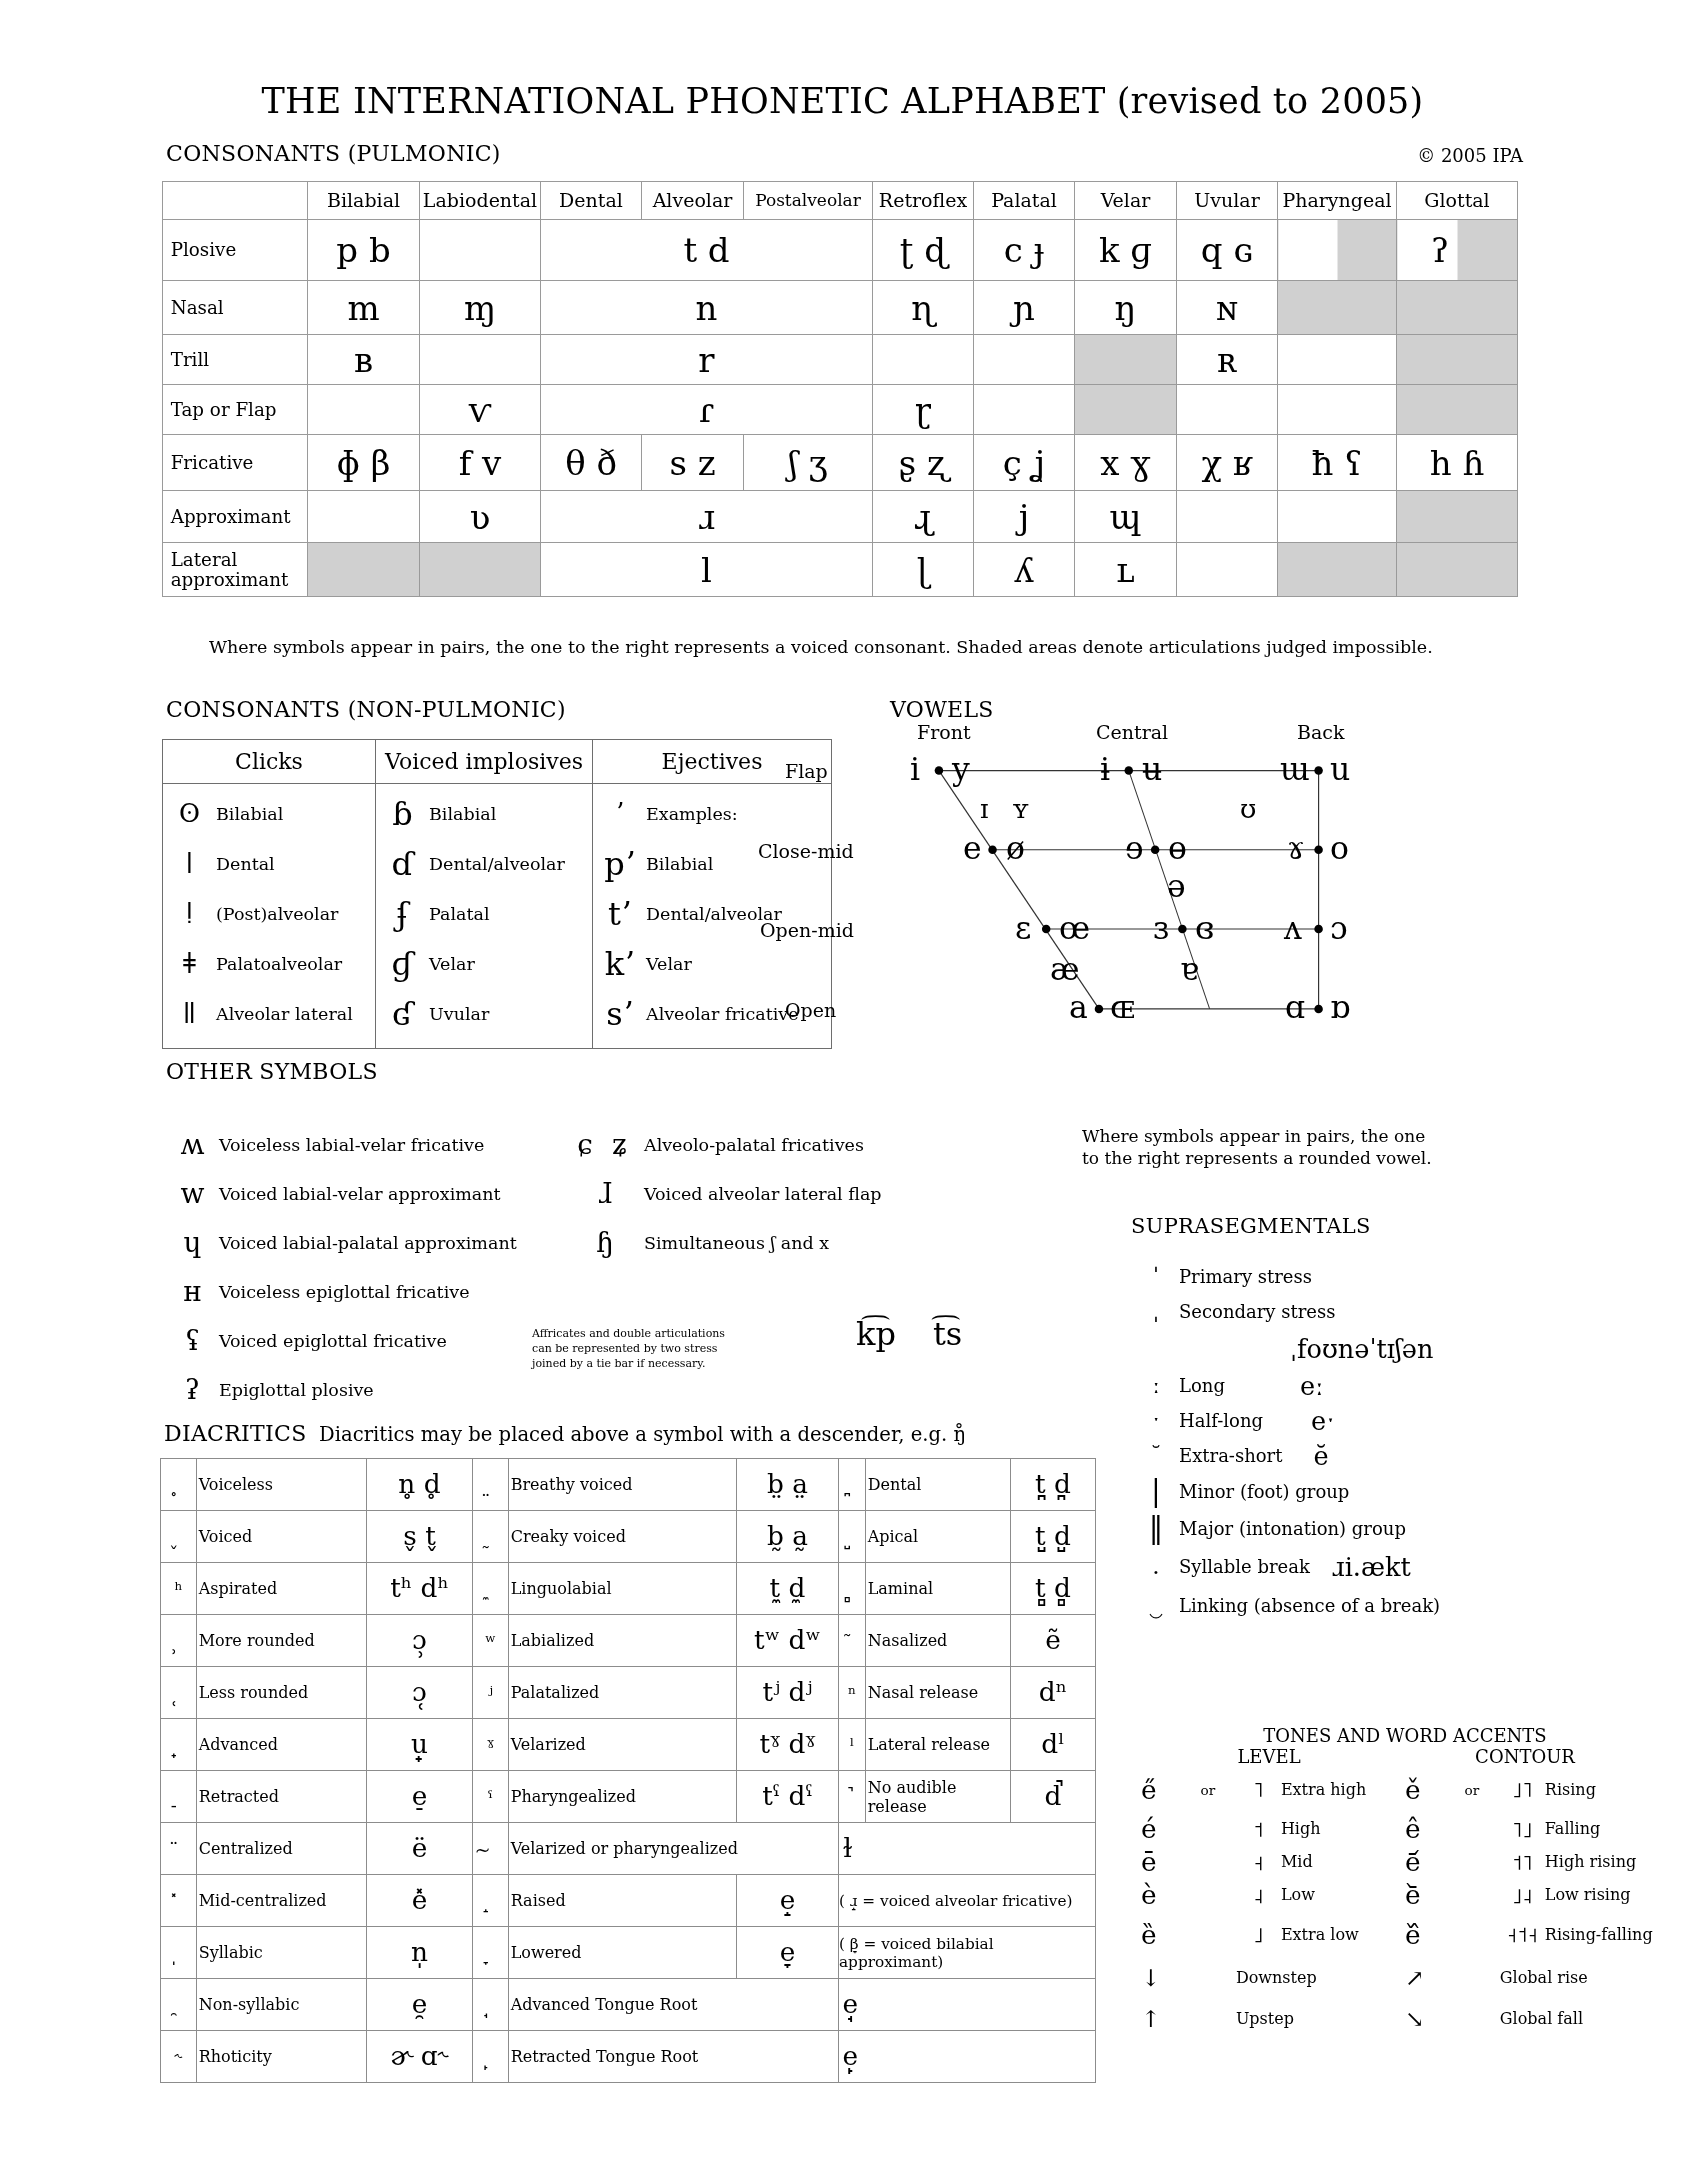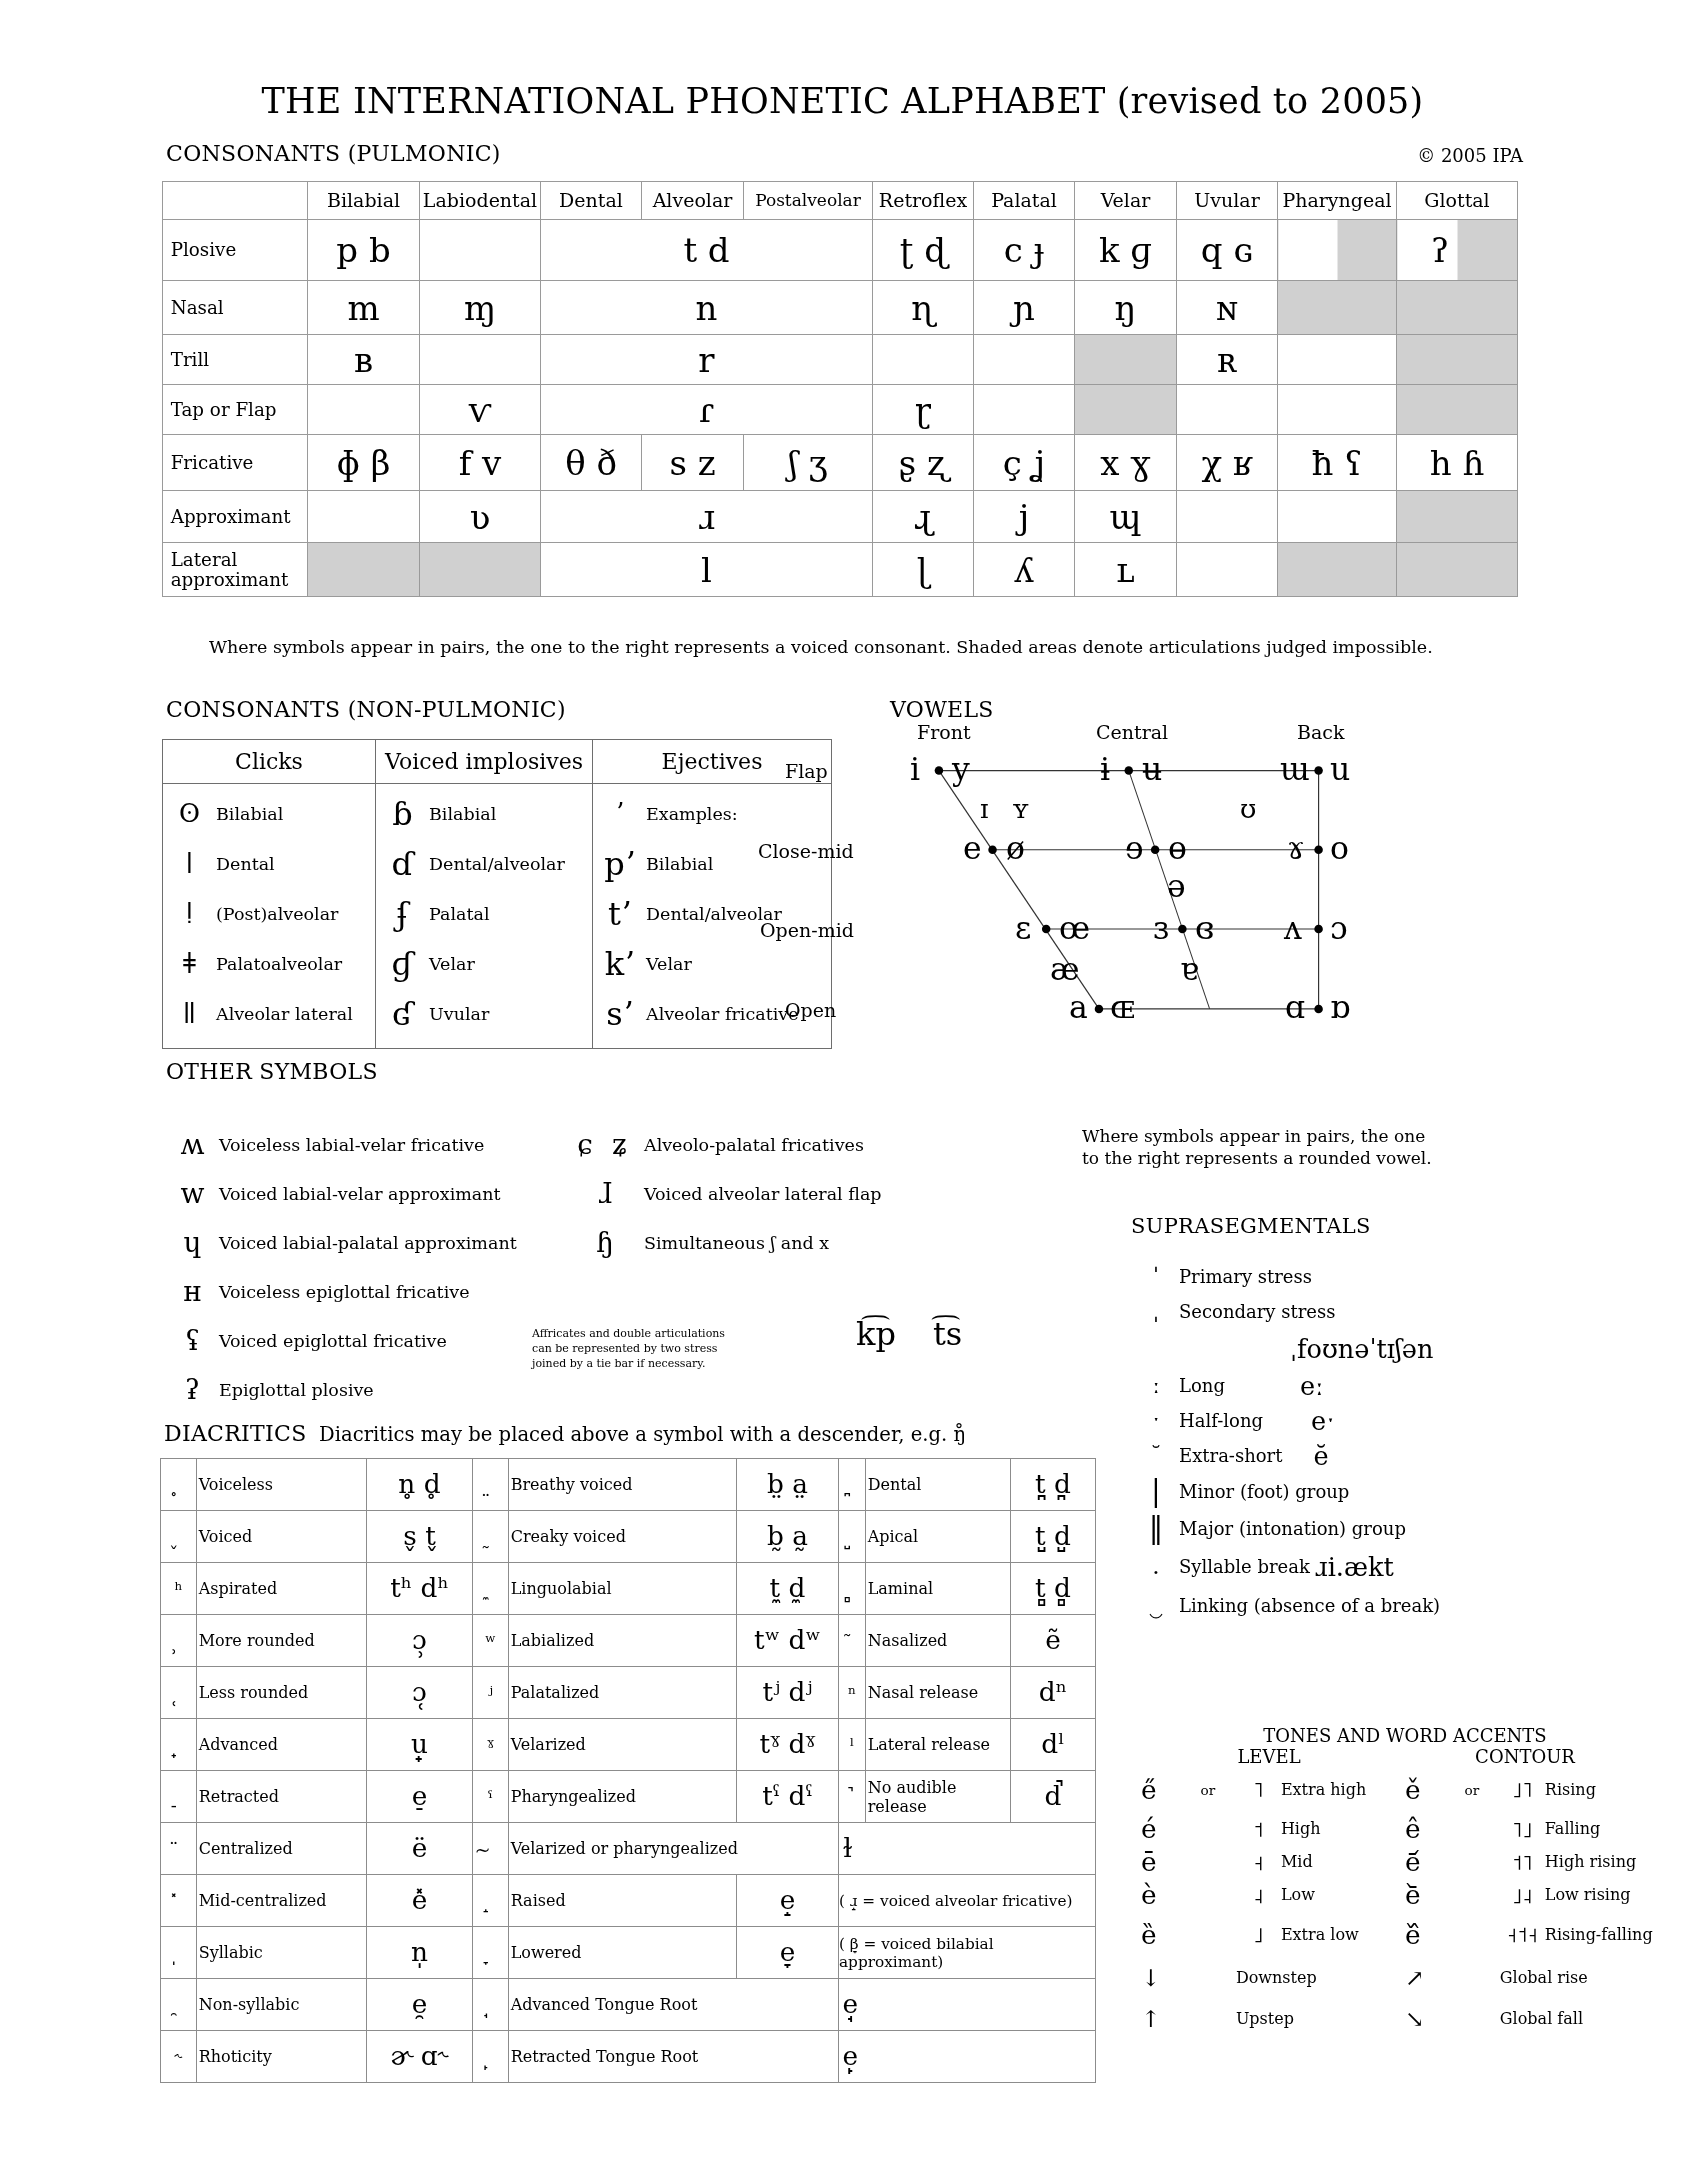"ɹi.ækt" span.ex { margin-left: 5px -> 22px }
